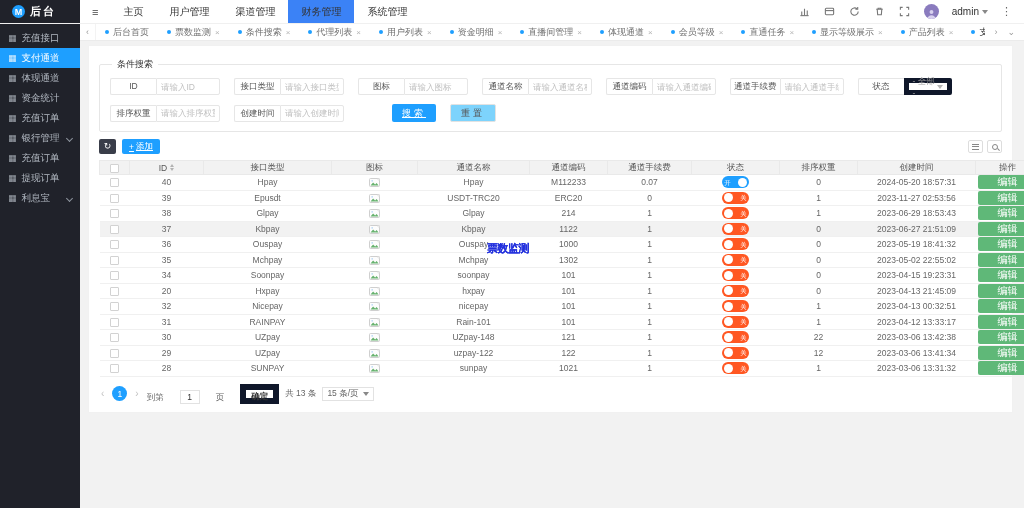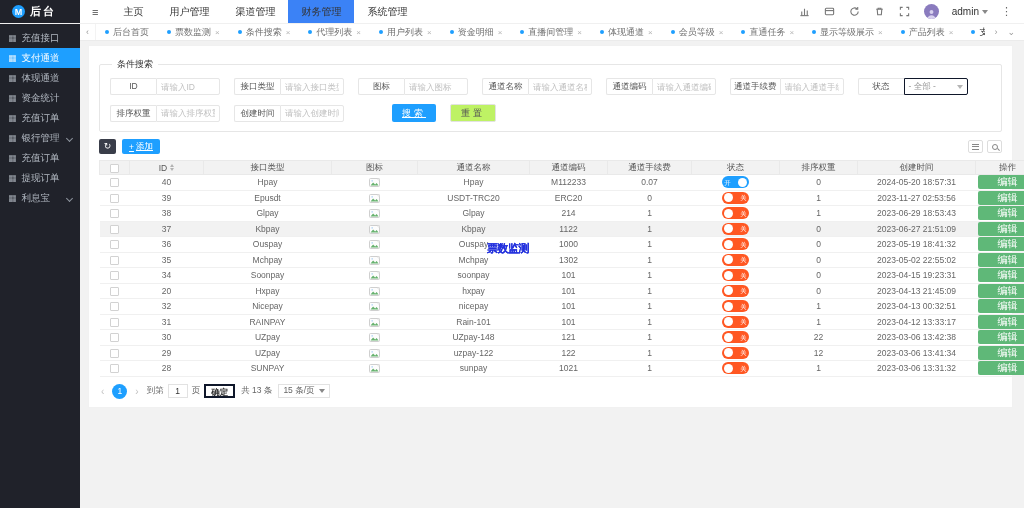"- 全部 -" .fselect { border: 1px solid #0f172a -> 5px solid #0f172a; width: 64px -> 48px }
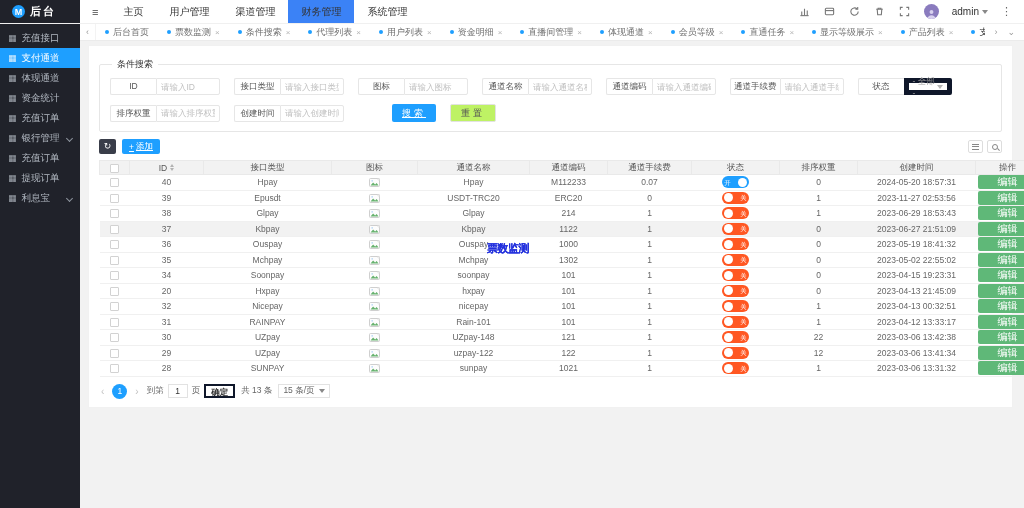"重置" .btn-plain { background: #bef264 -> #7dd3fc }
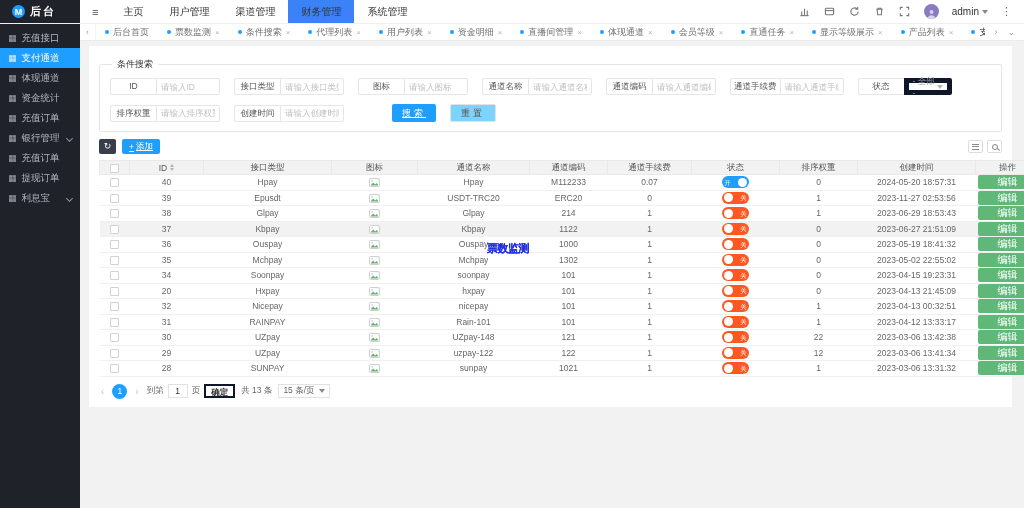"到第" .pg-sep { align-items: center -> flex-end; gap: 4px -> 16px }
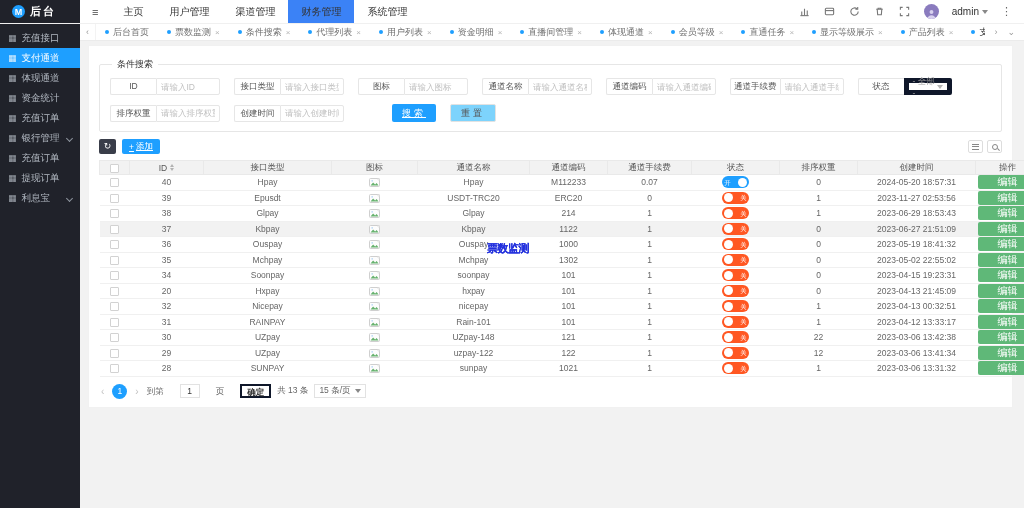"确定" .confirm-btn { border: 2px solid #0f172a -> 6px solid #0f172a; height: 14px -> 20px }
